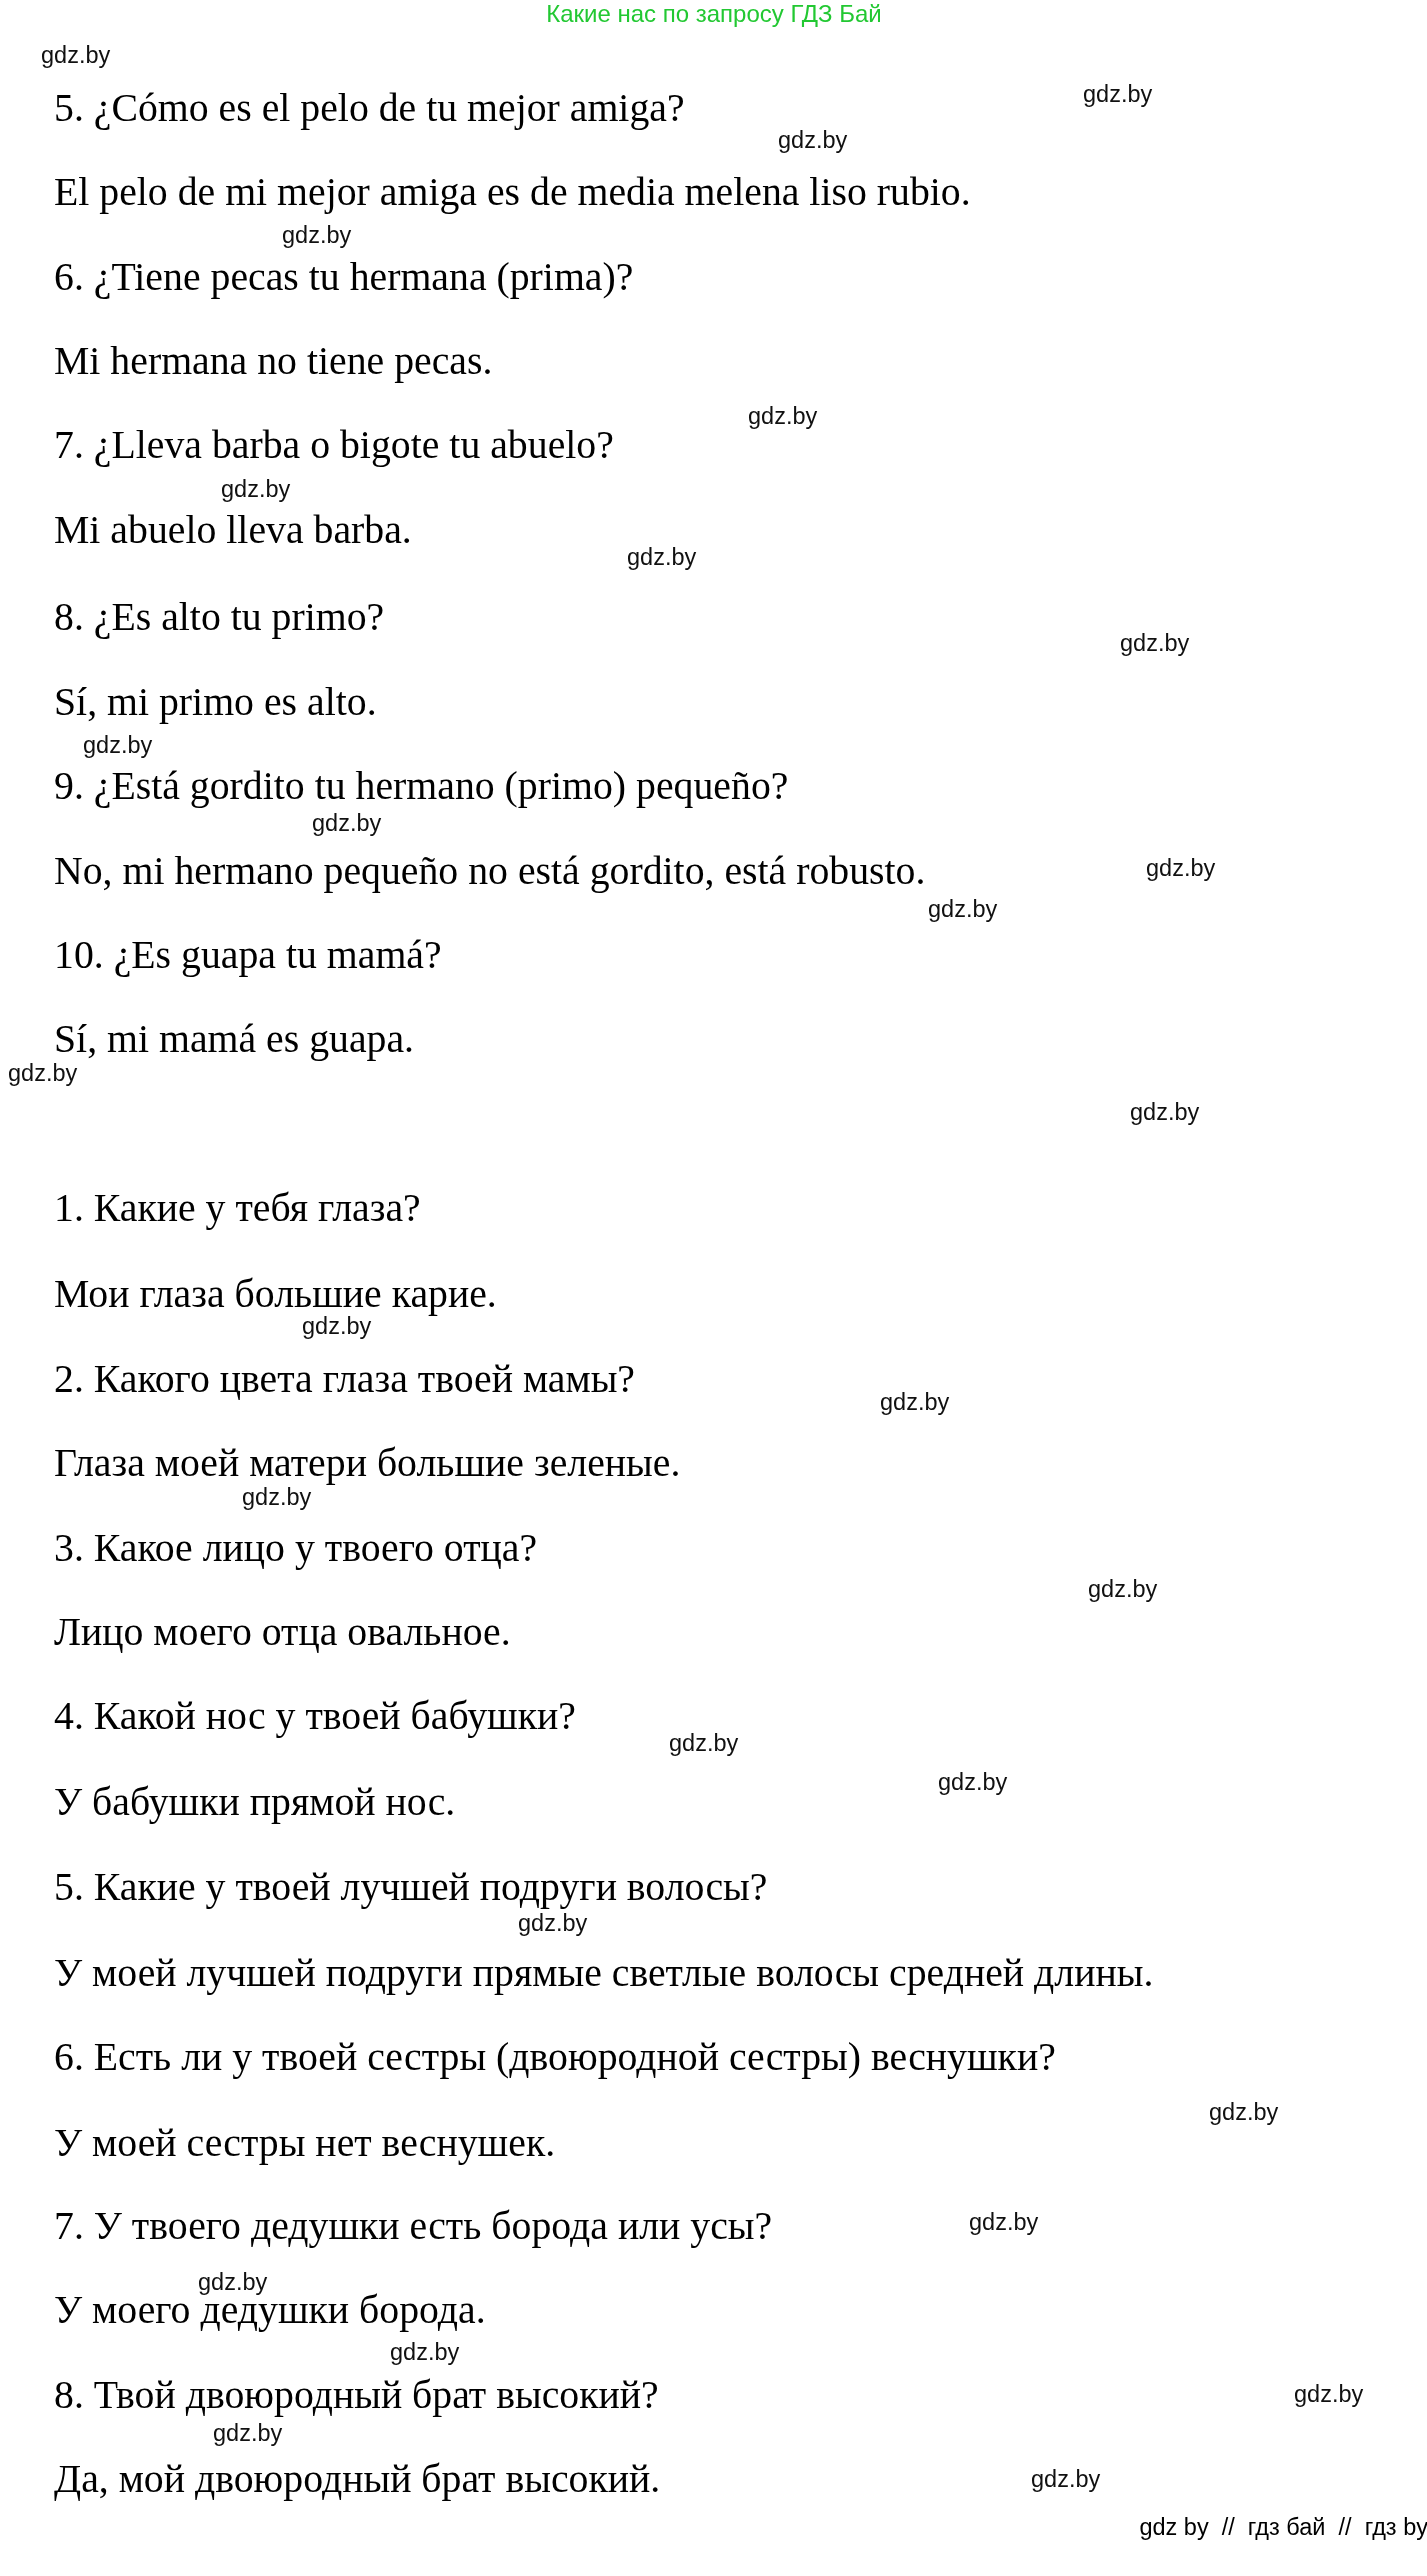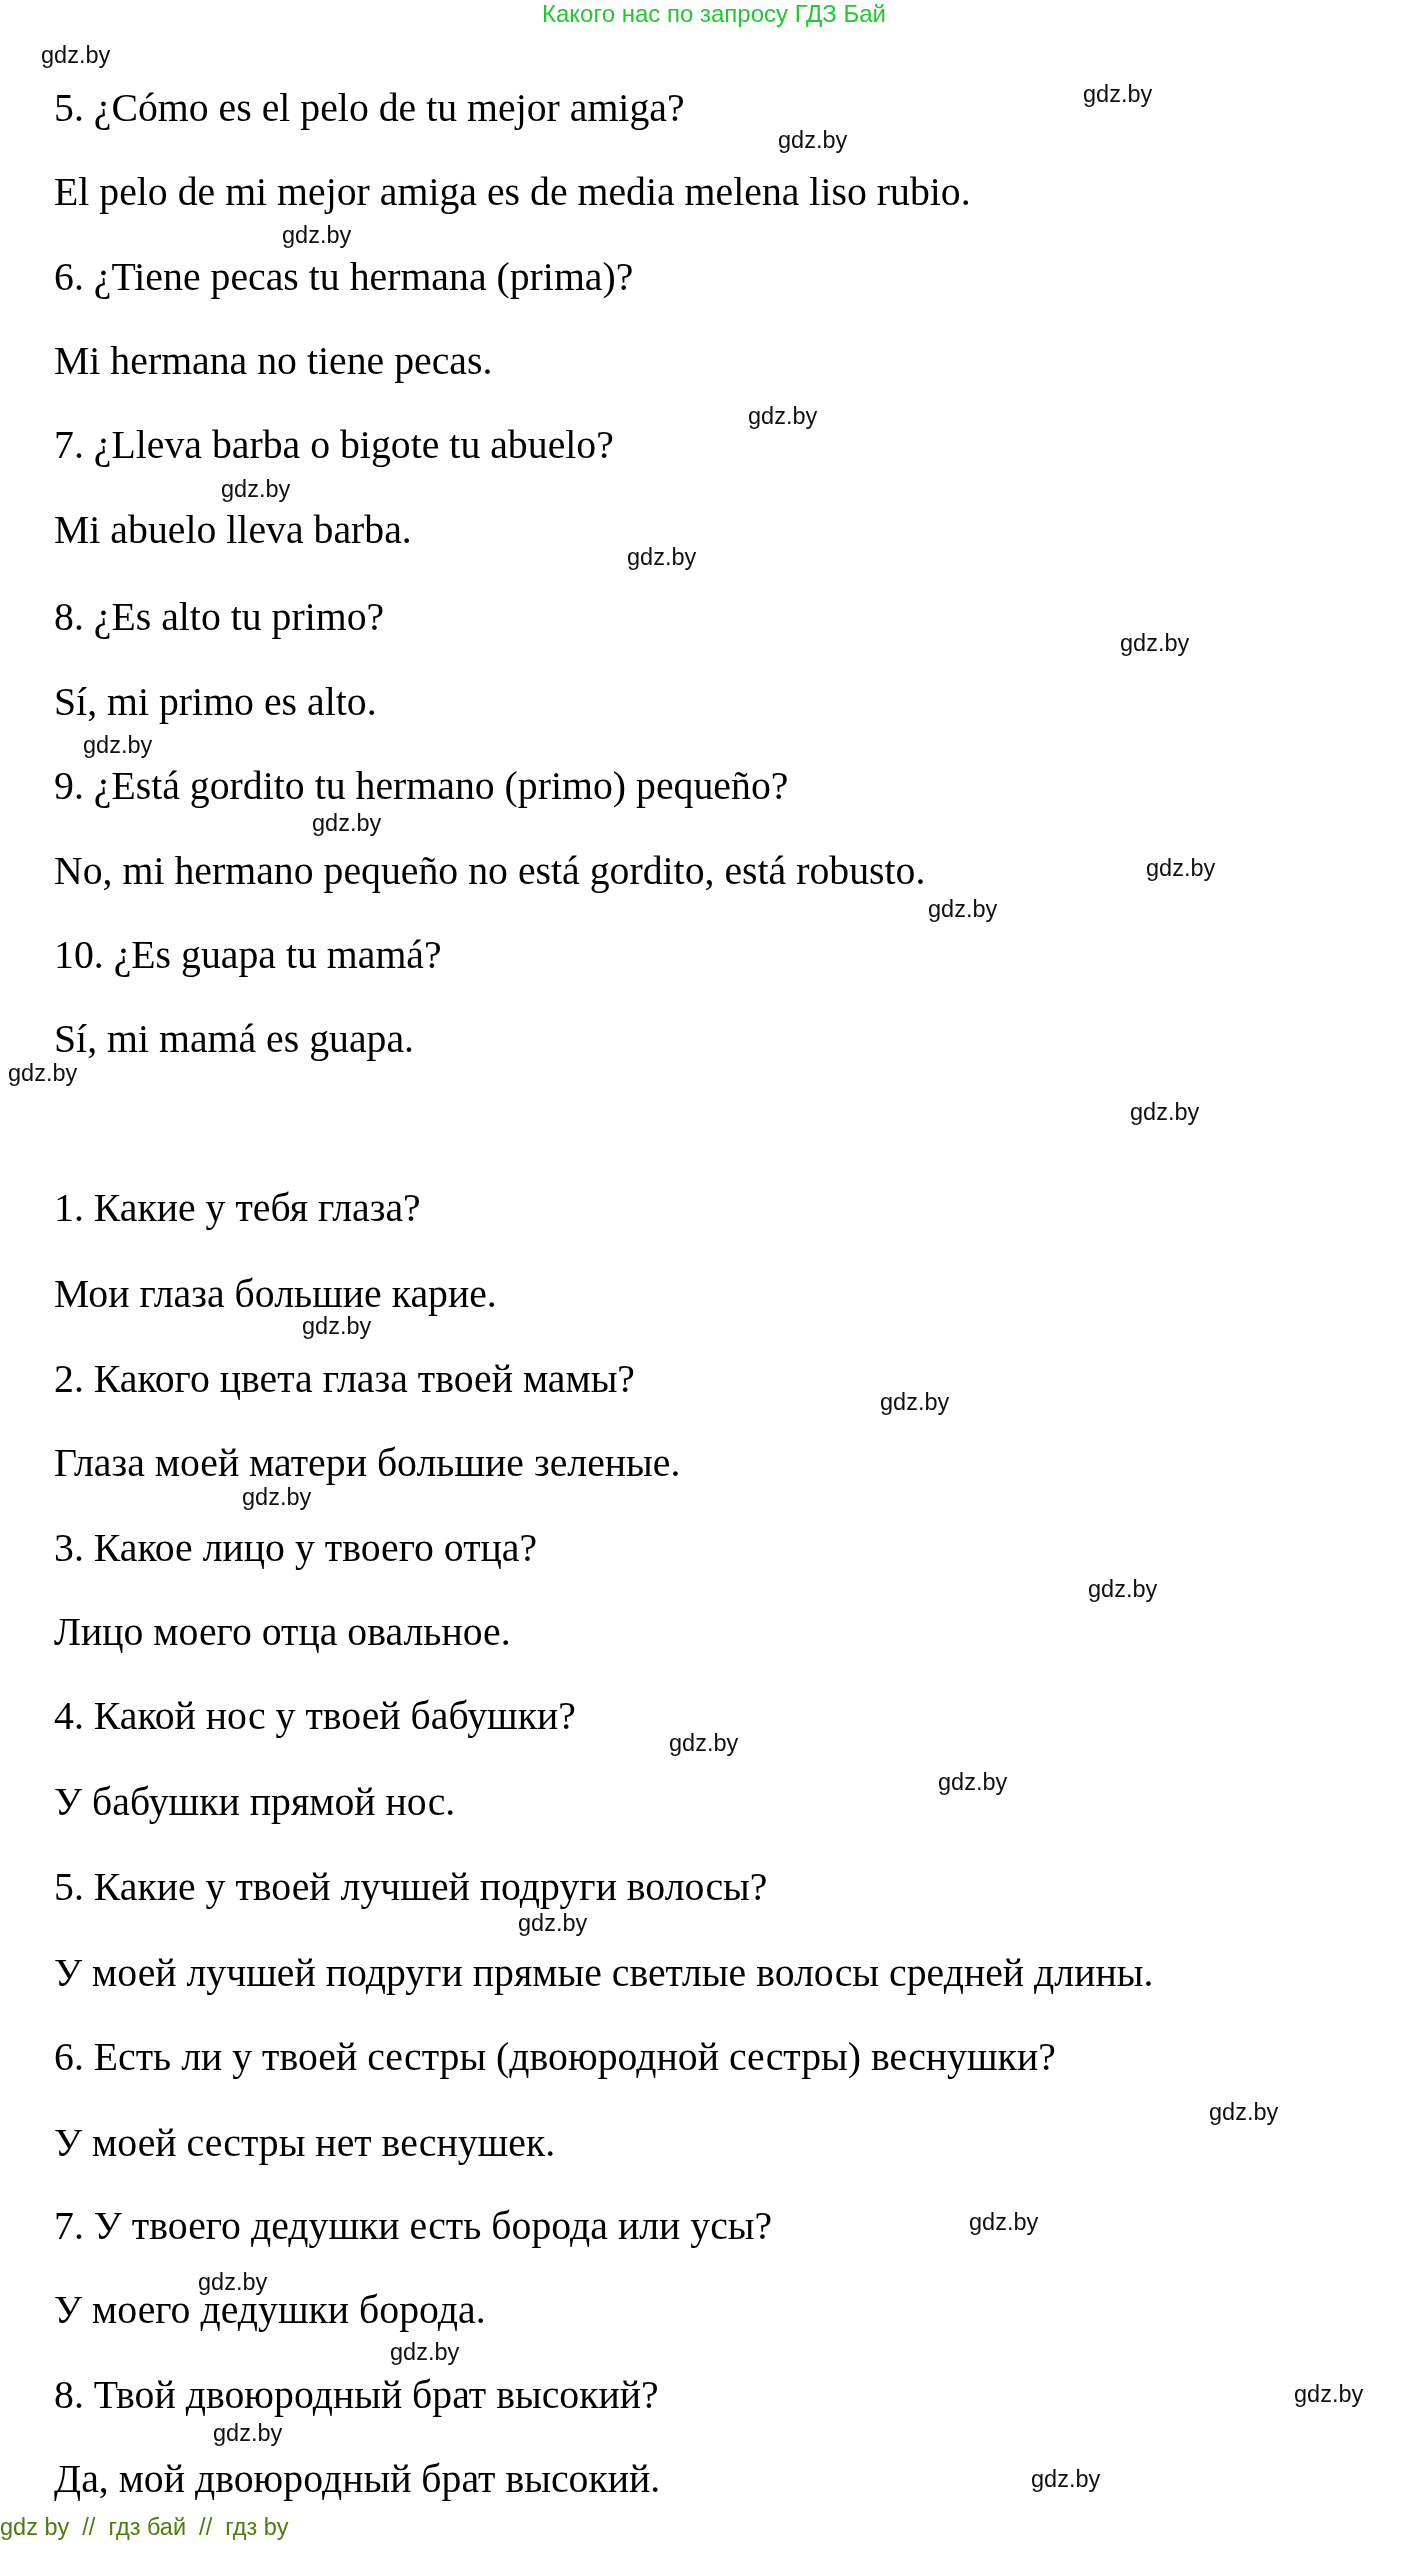"Какого нас по запросу ГДЗ" div.header { text: Какого -> Какие }
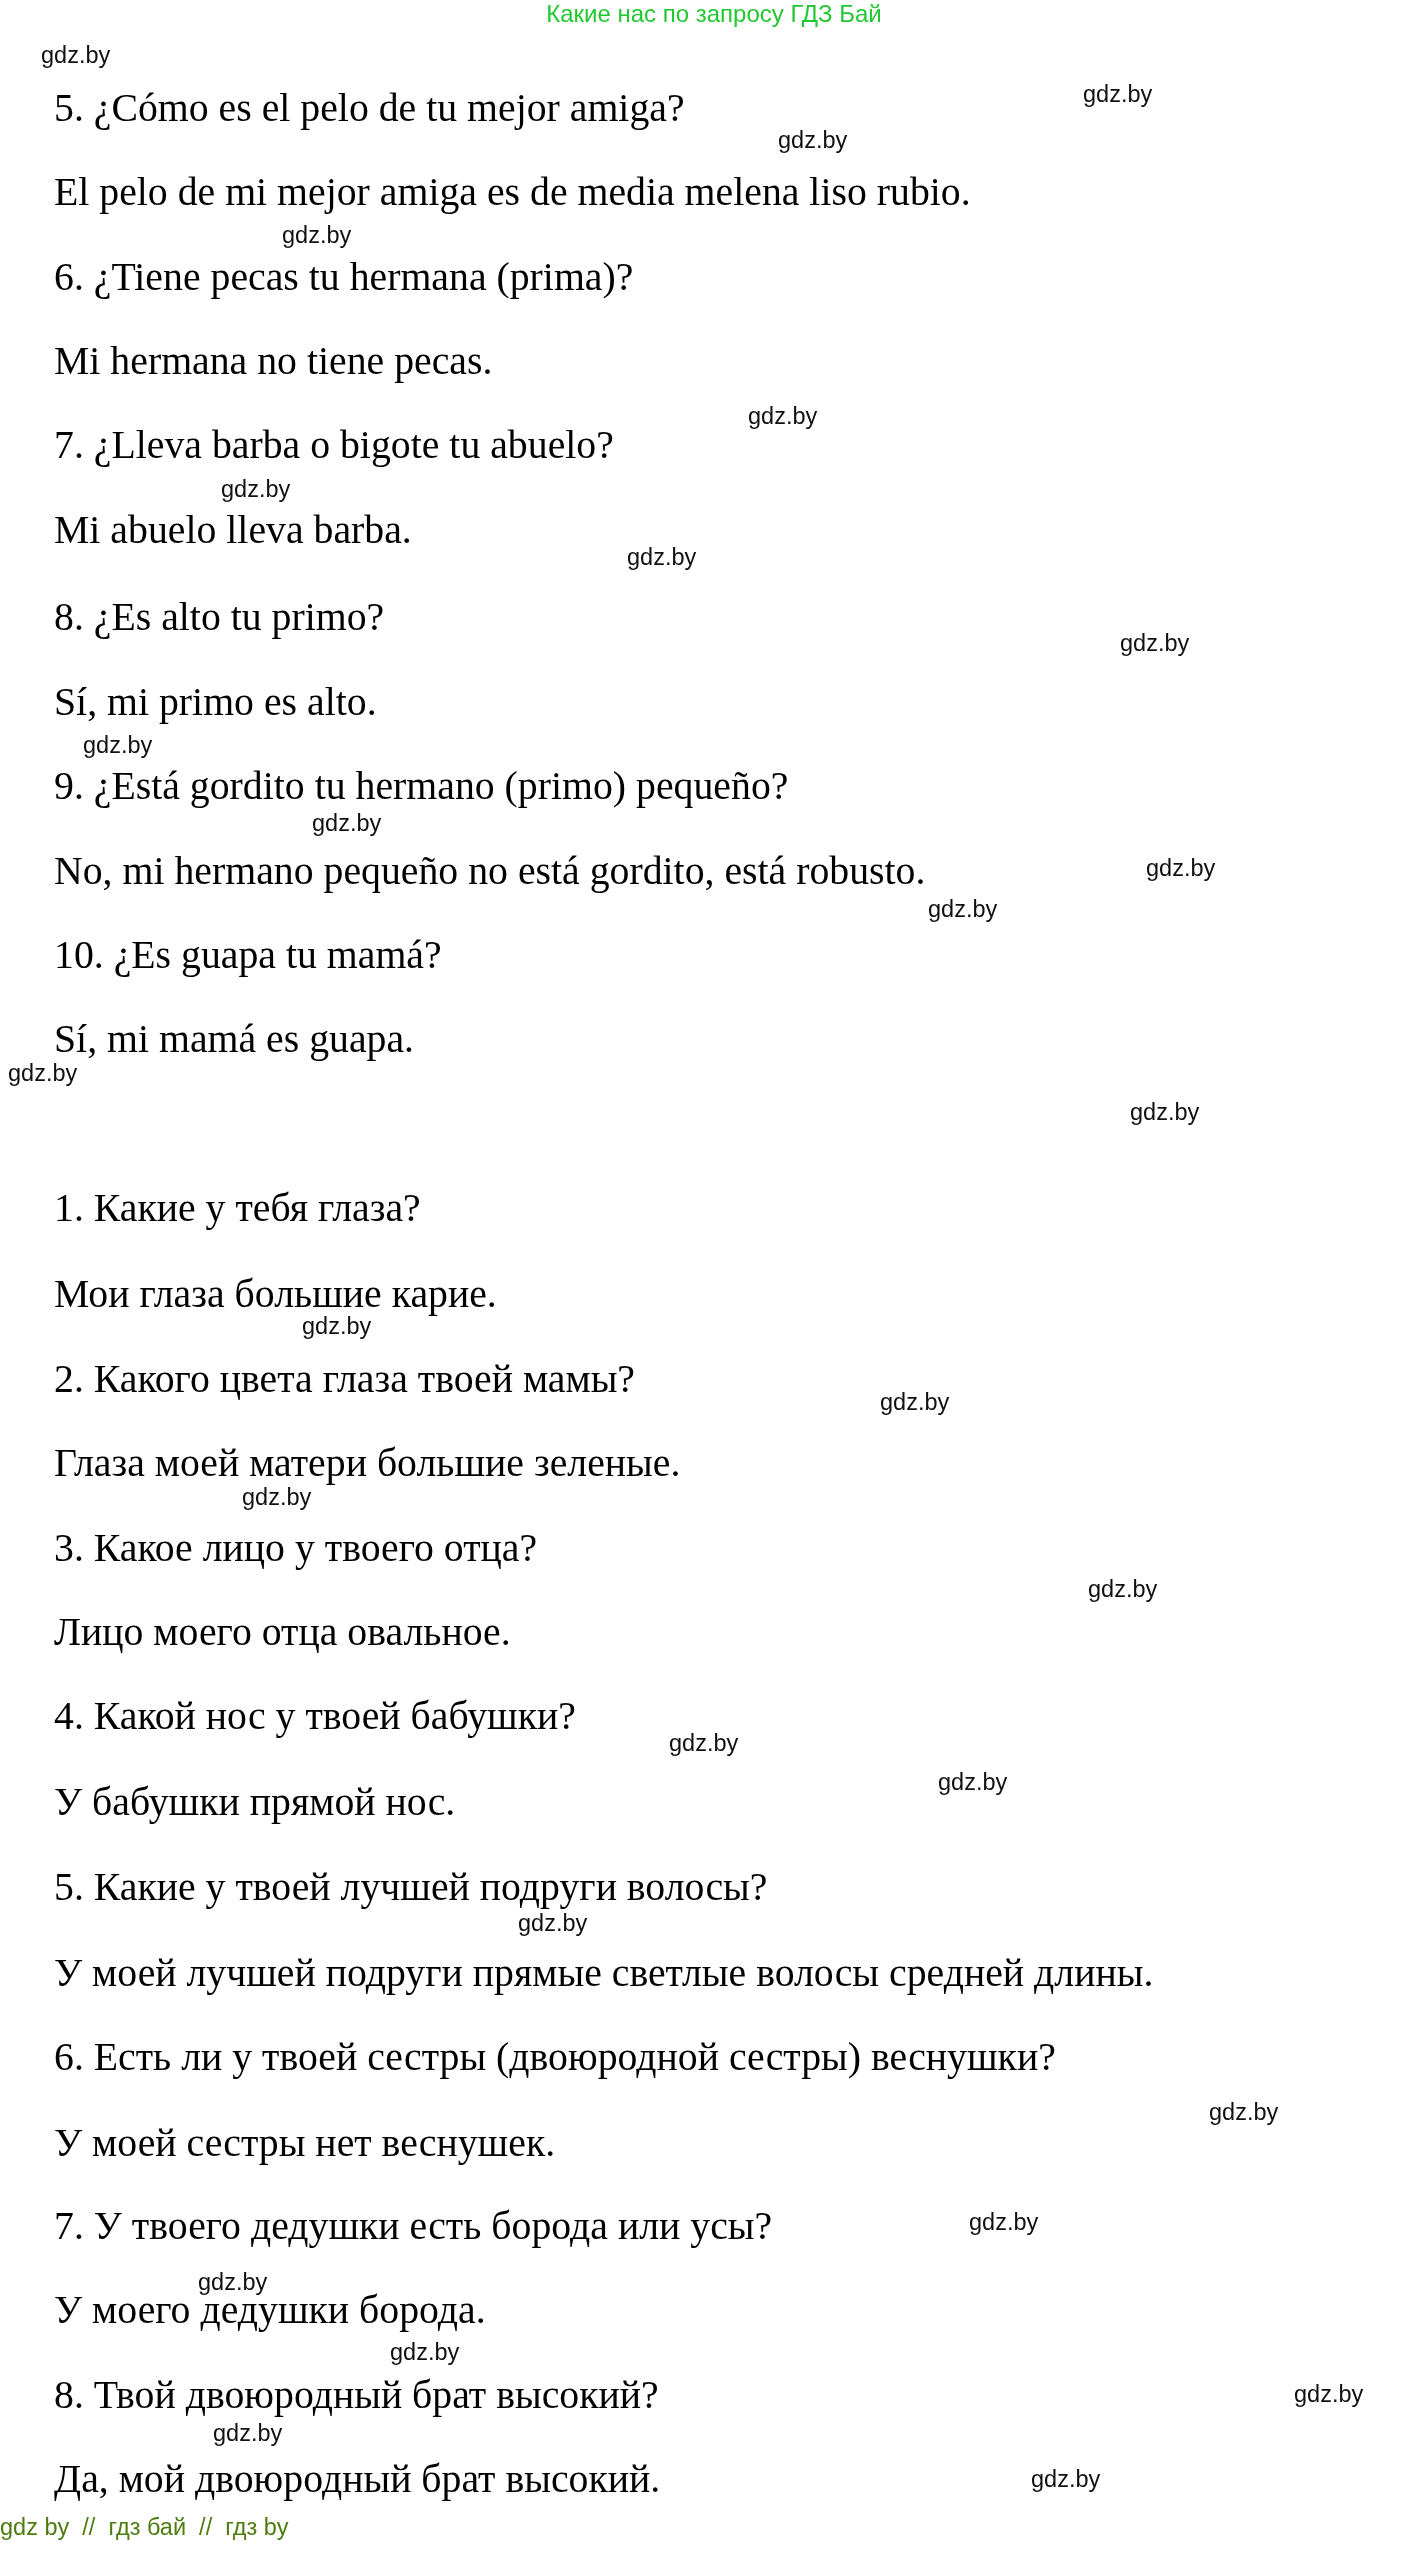"gdz by // гдз бай" .footer { color: #4d7c0f -> #000000; text-align: left -> right }
